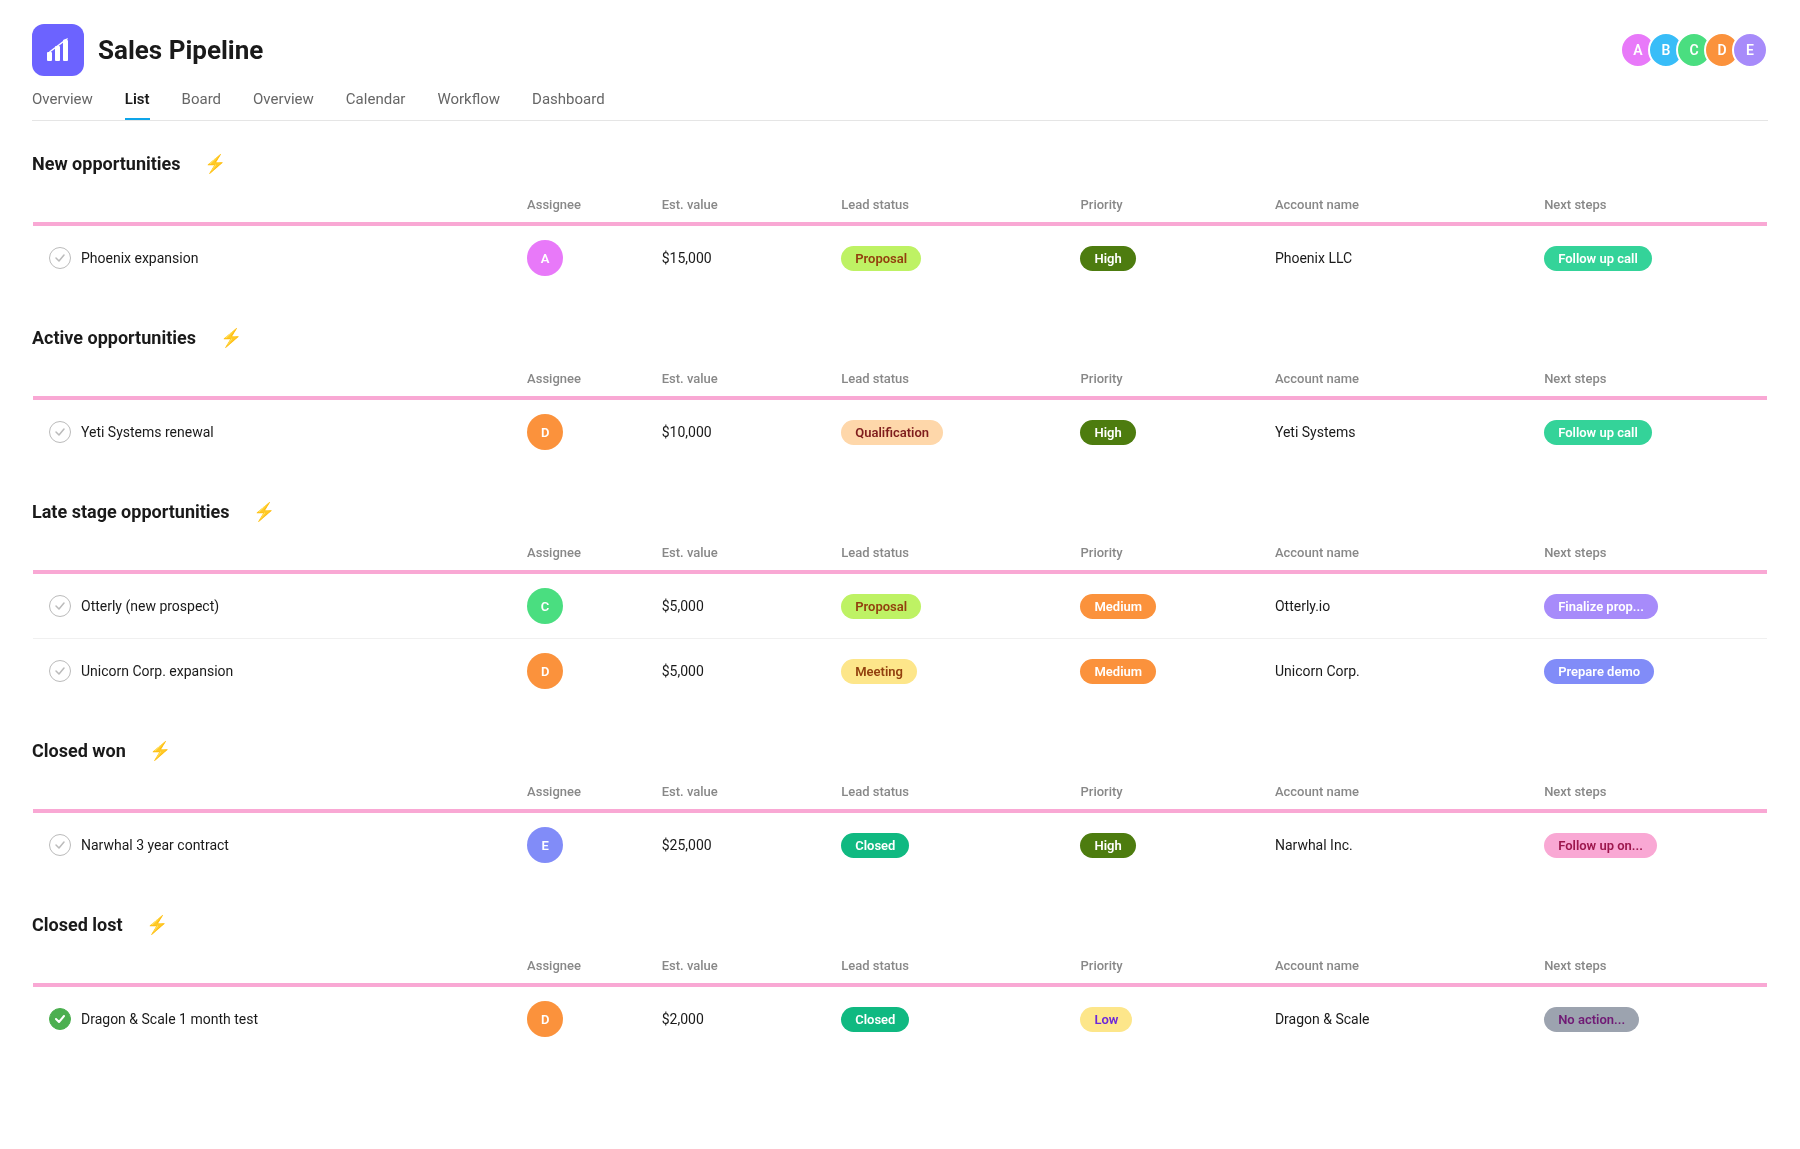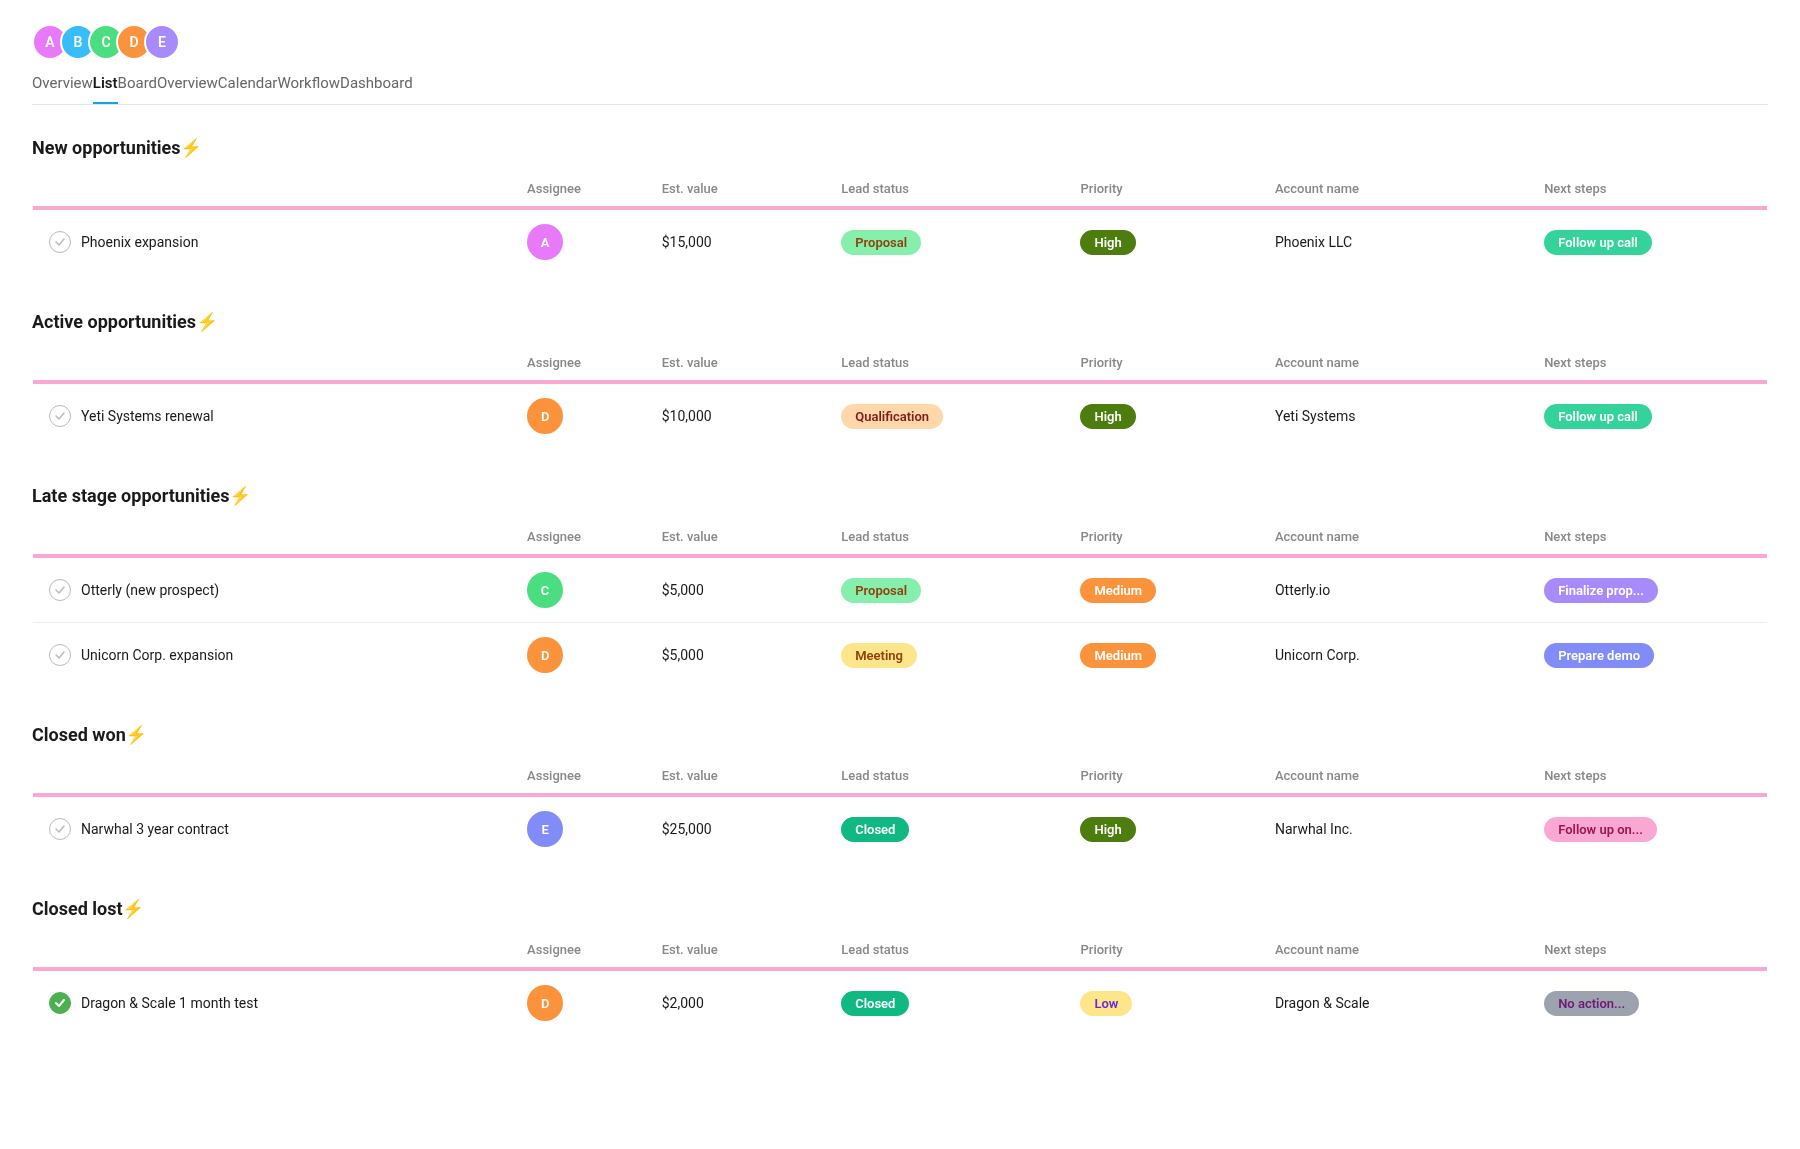"Sales Pipeline" div.app-title-section { html: none -> <div> <div> <svg> <rect></rect> <rect></rect> <rect></rect> <polyline></polyline> <polygon></polygon> </svg> </div> <span>Sales Pipeline</span> </div> }
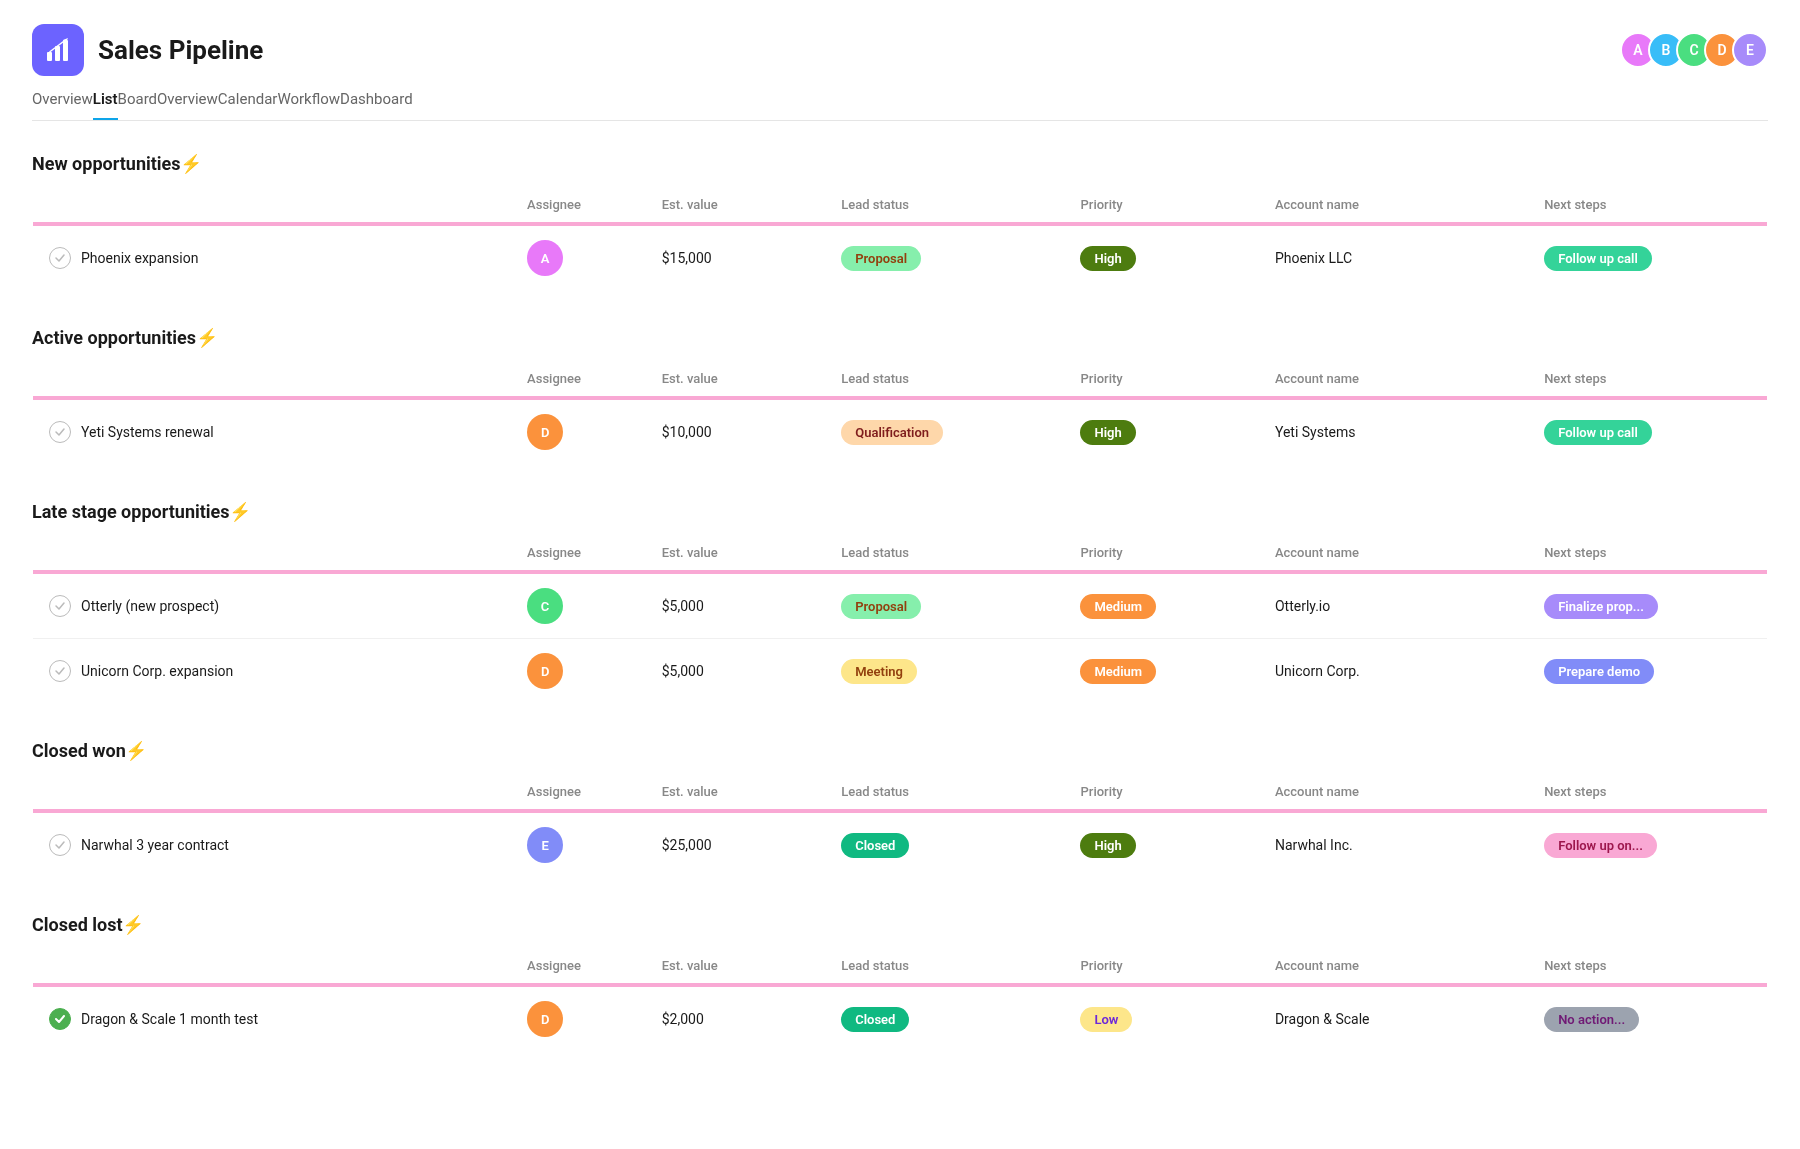"Overview" .nav-tabs { gap: none -> 32px }
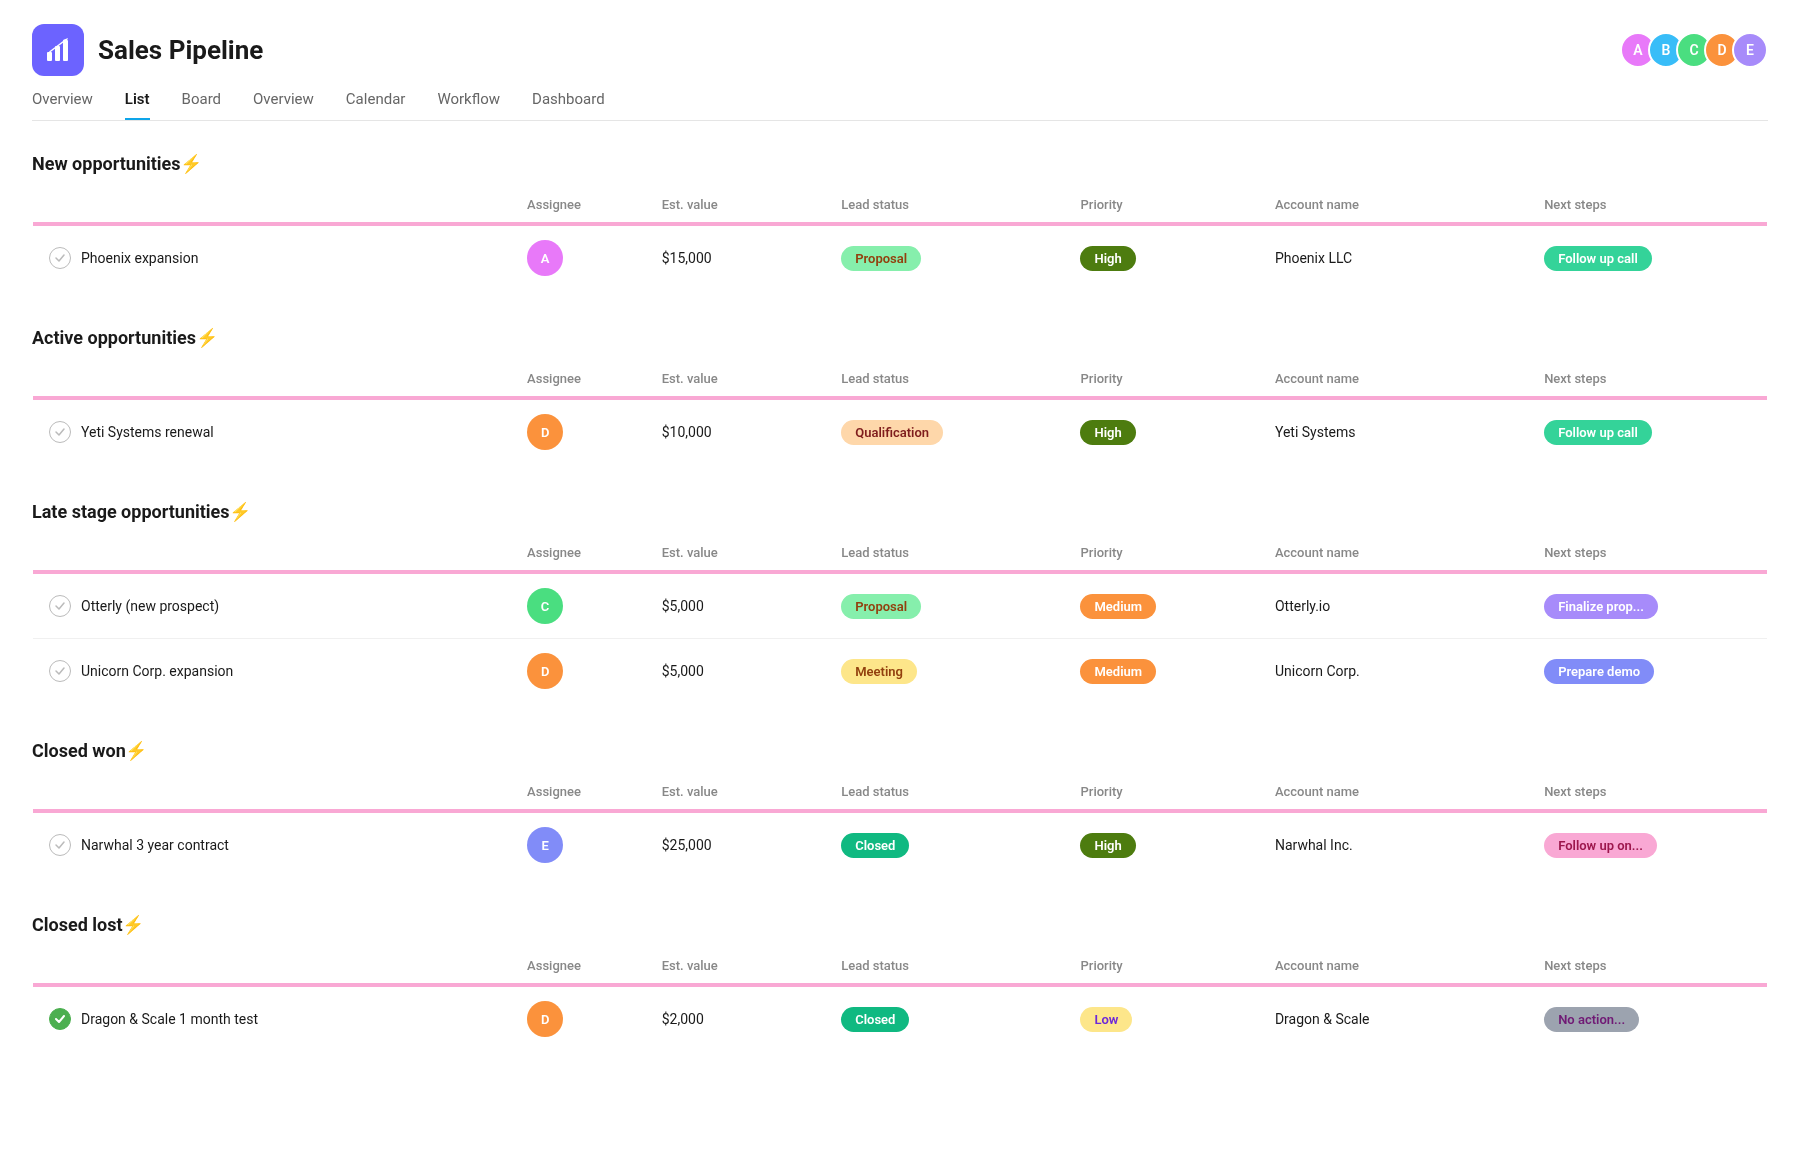"New opportunities" .section-header { gap: 0 -> 24px }
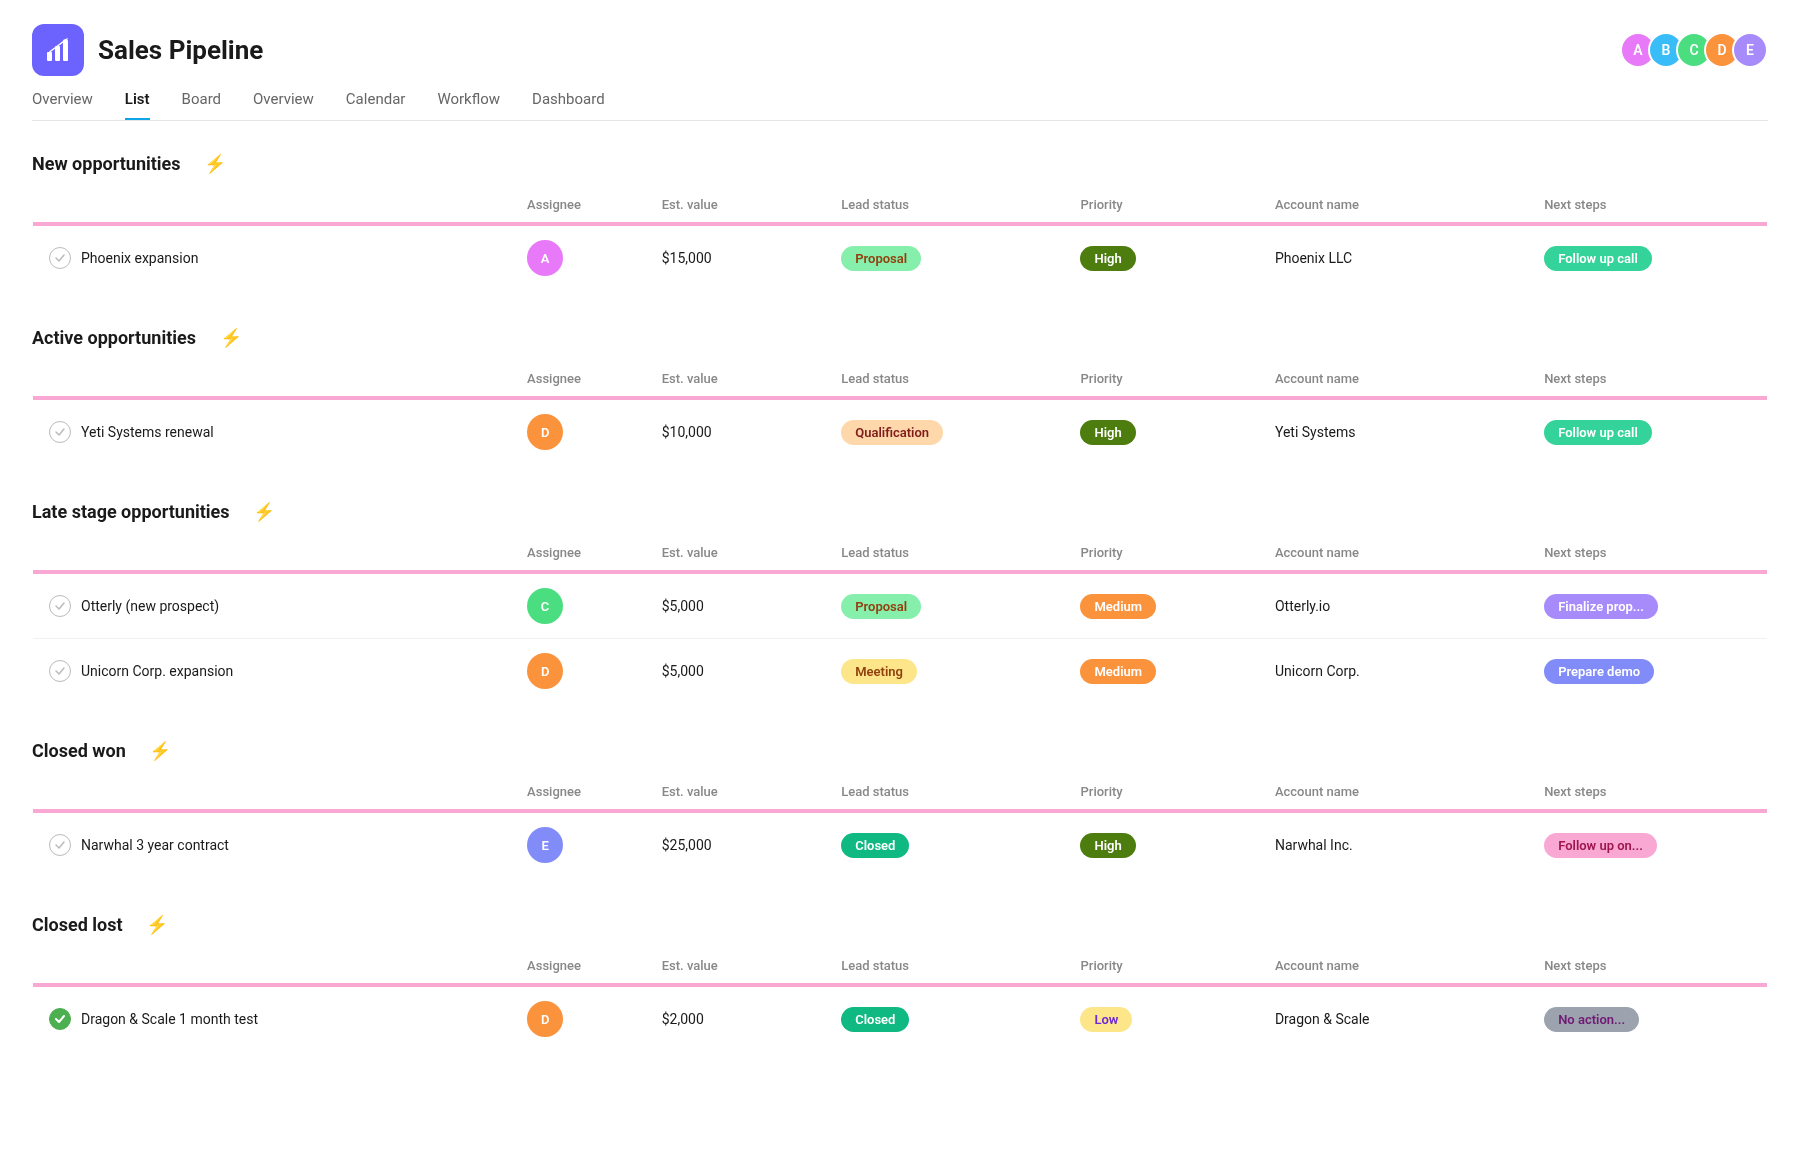"Proposal" .badge-proposal { background: #86efac -> #bef264 }
